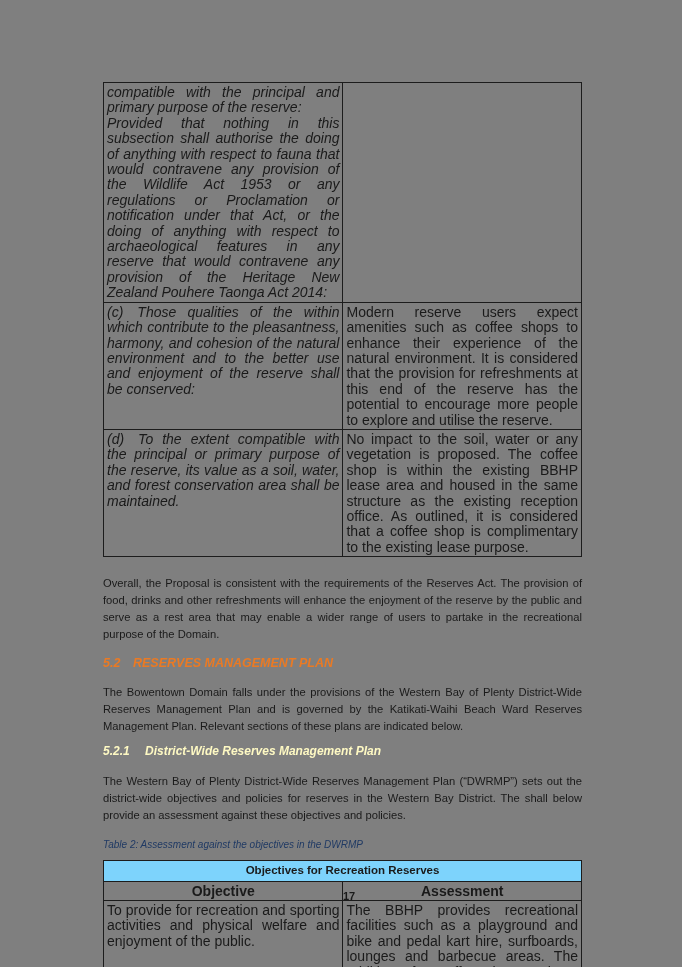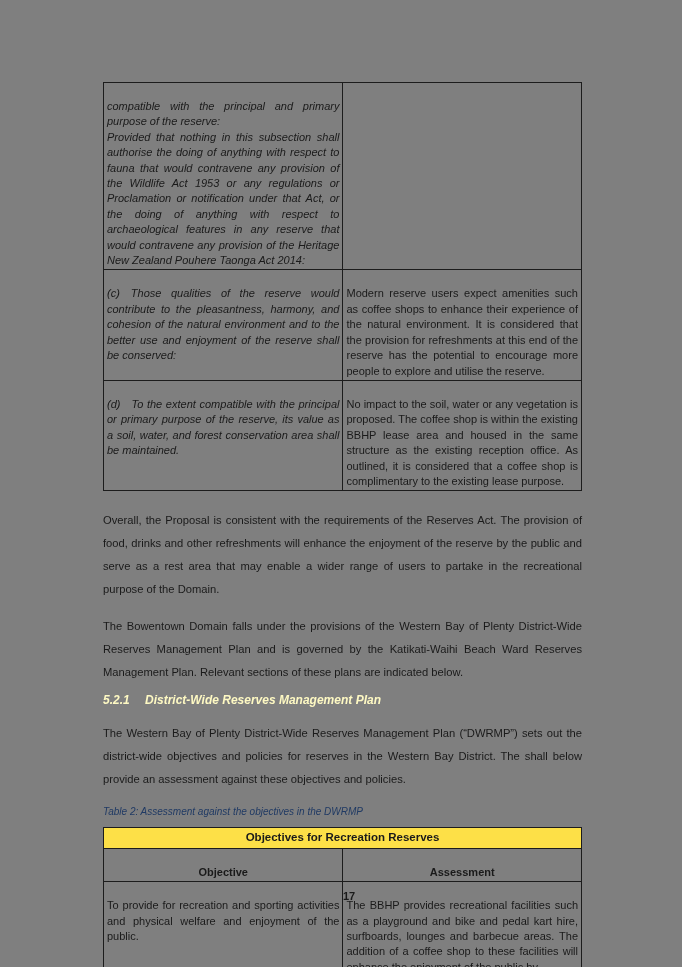"compatible with the principal and" td, th { font-size: 11px -> 14px; padding: 16px 3px 1px 3px -> 2px 3px 1px 3px }
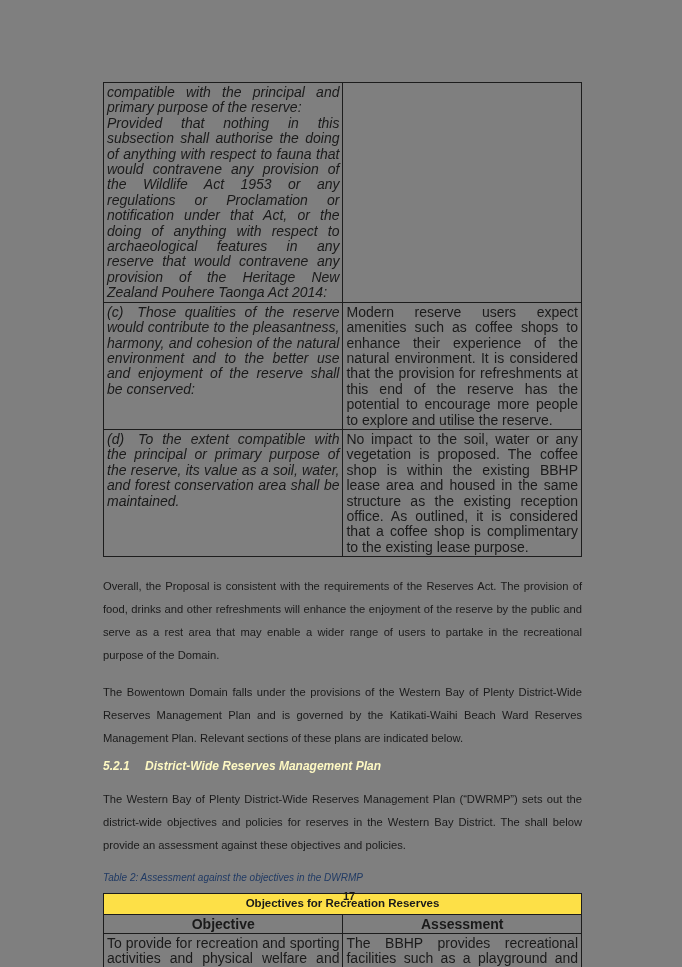"(c) Those qualities of the" td.clause { text: reserve would -> within which }
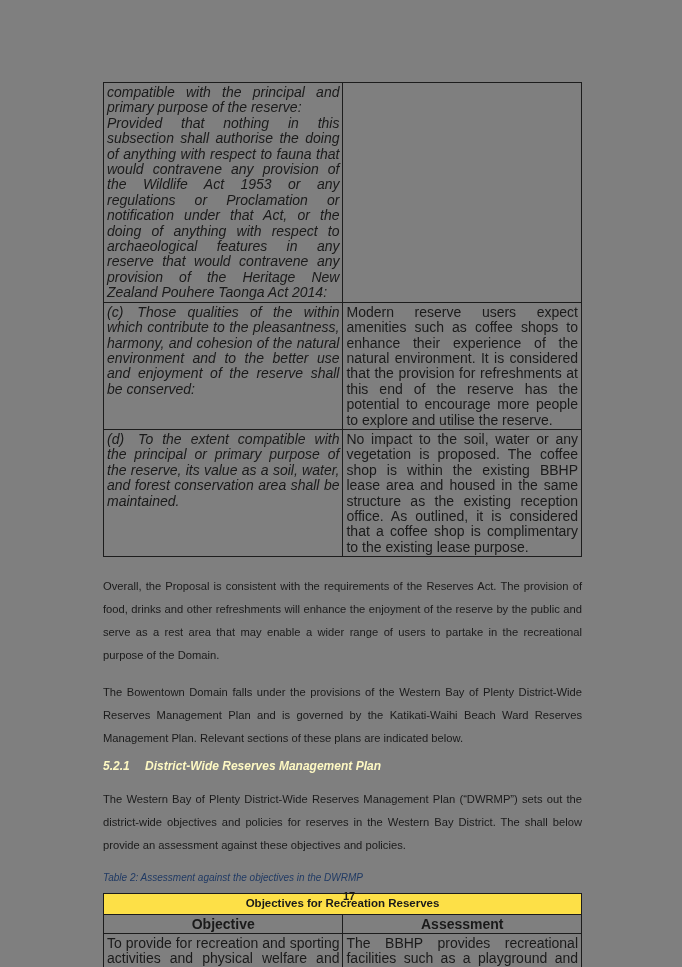"Overall, the Proposal is consistent" .para { line-height: 23px -> 17px }
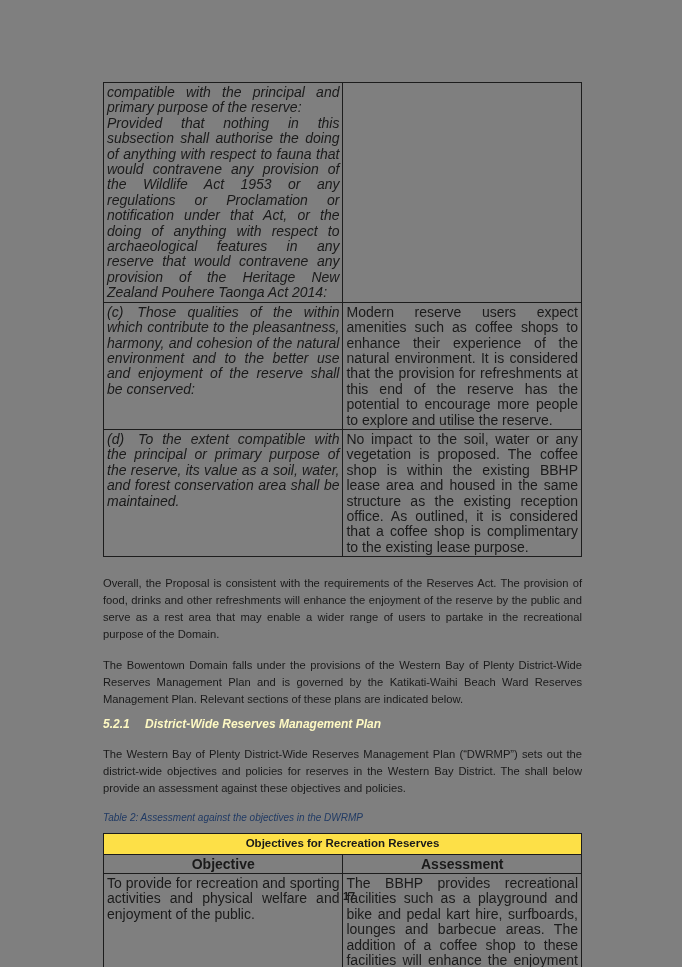"5.2" div.h2 { html: none -> <div> <span>5.2</span> <span>RESERVES MANAGEMENT PLAN</span> </div> }
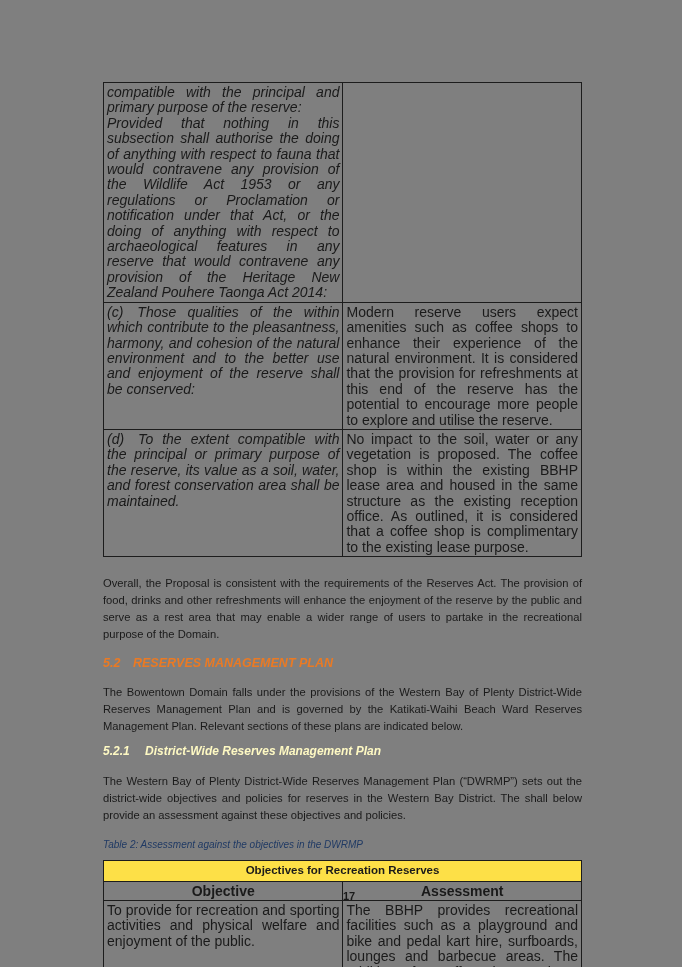"Objectives for Recreation Reserves" .t2 .title-cell { background: #fde047 -> #7dd3fc }
